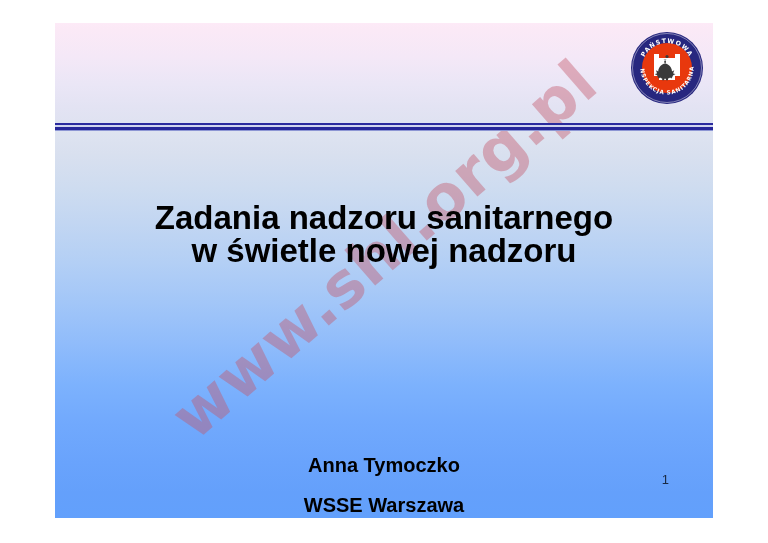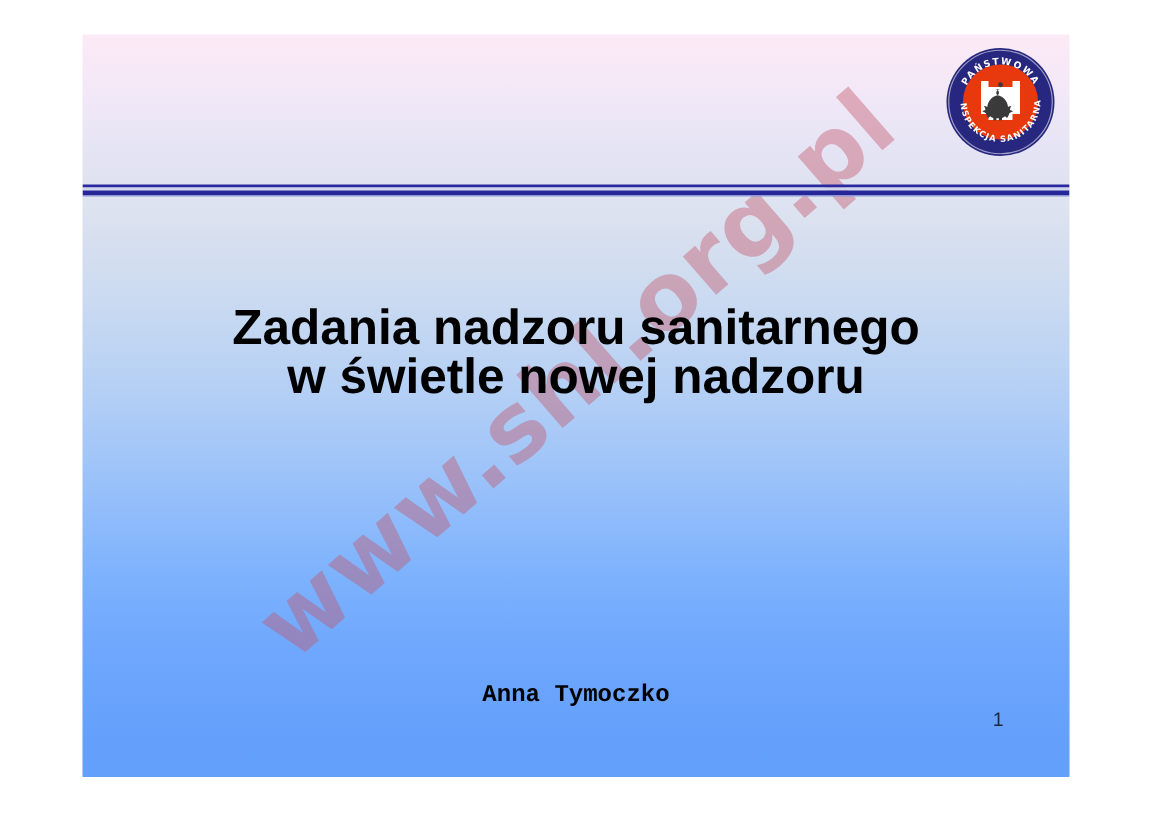"Anna Tymoczko" .author-line { font-family: Liberation Mono, monospace -> Liberation Sans, sans-serif; font-size: 16px -> 20px }
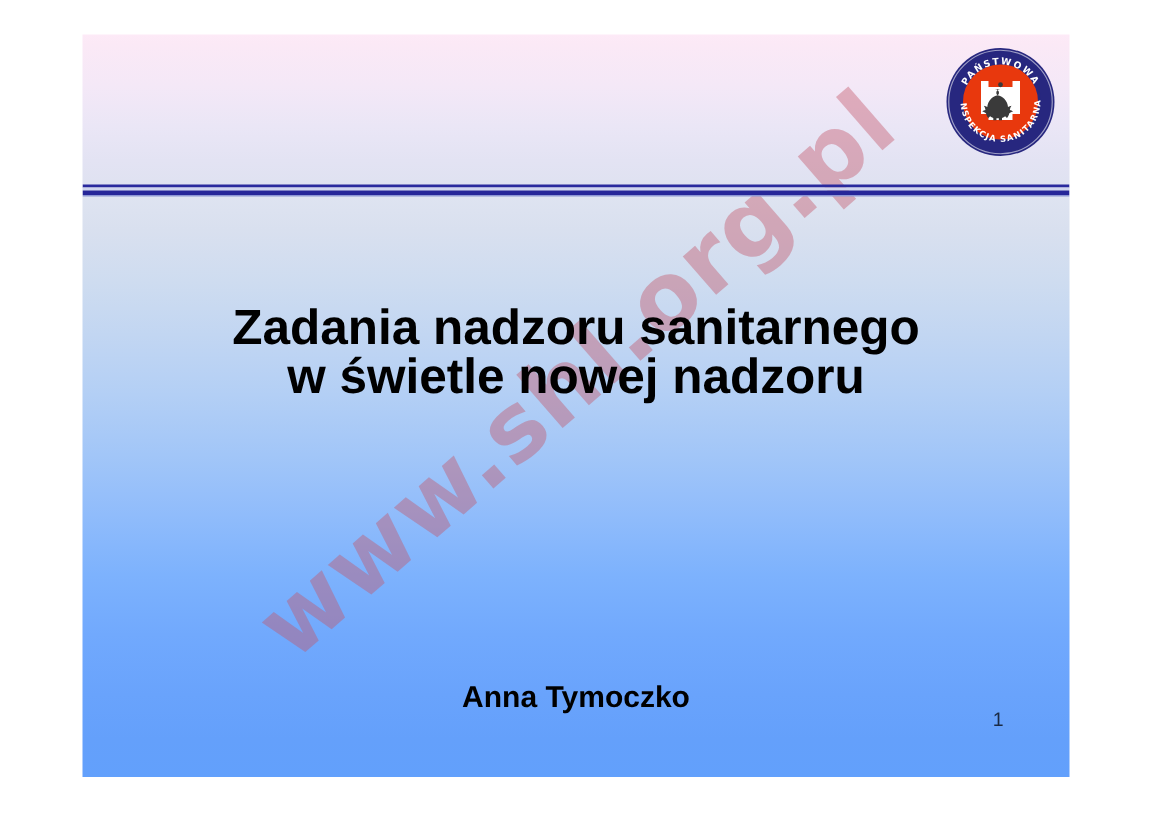"WSSE Warszawa" div.author-line { html: none -> <div>WSSE Warszawa</div> }
